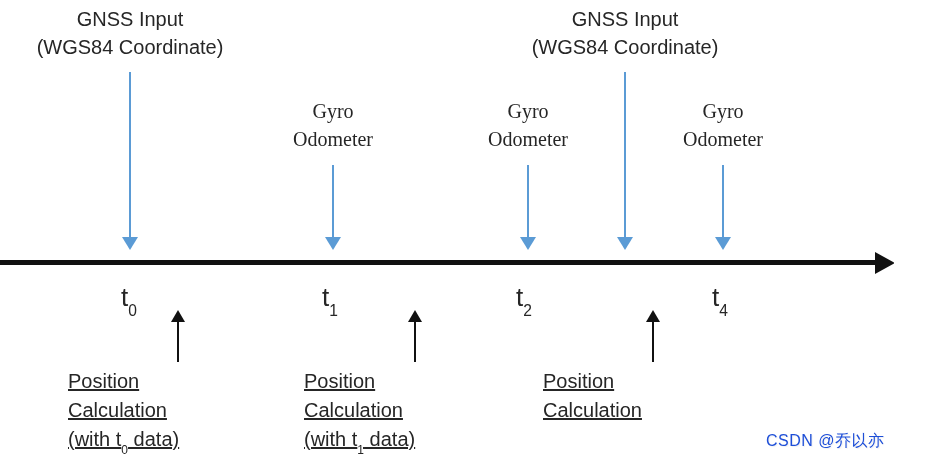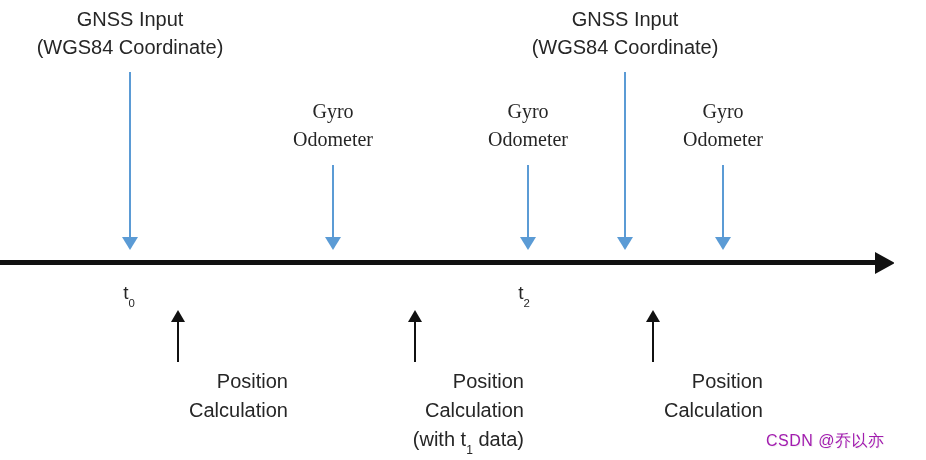"t0" .tick { font-size: 19px -> 26px }
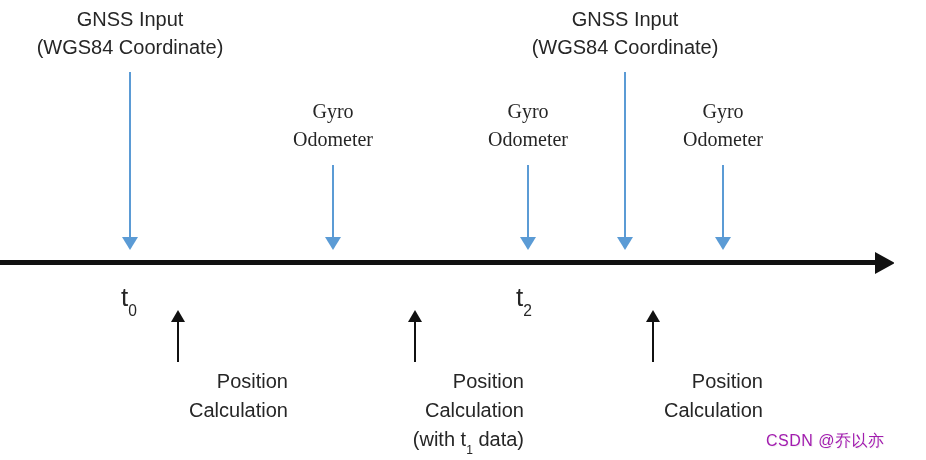"t1" div.tick { html: none -> <div><span>t</span><sub>1</sub></div> }
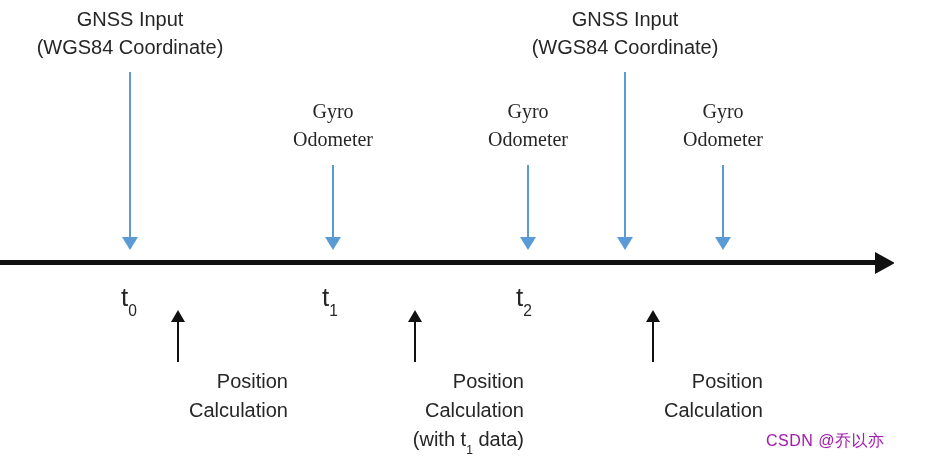"t4" div.tick { html: none -> <div><span>t</span><sub>4</sub></div> }
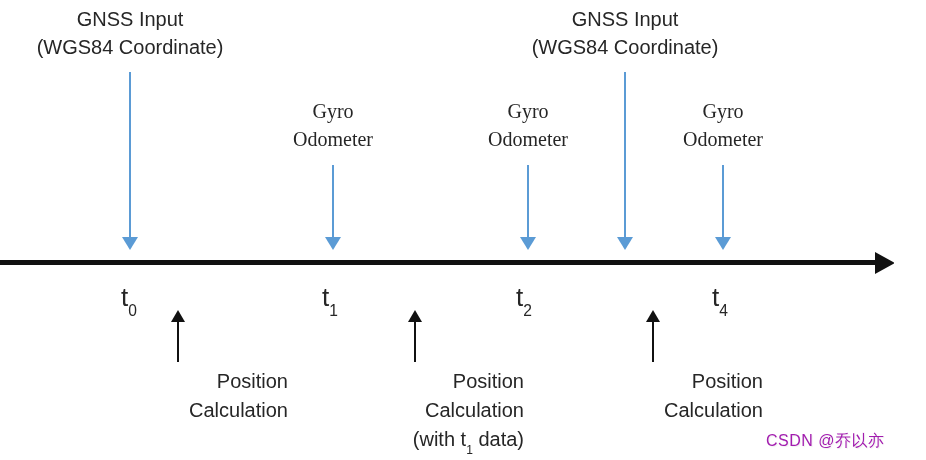"Position" .calc { text-align: right -> left; text-decoration: none -> underline }
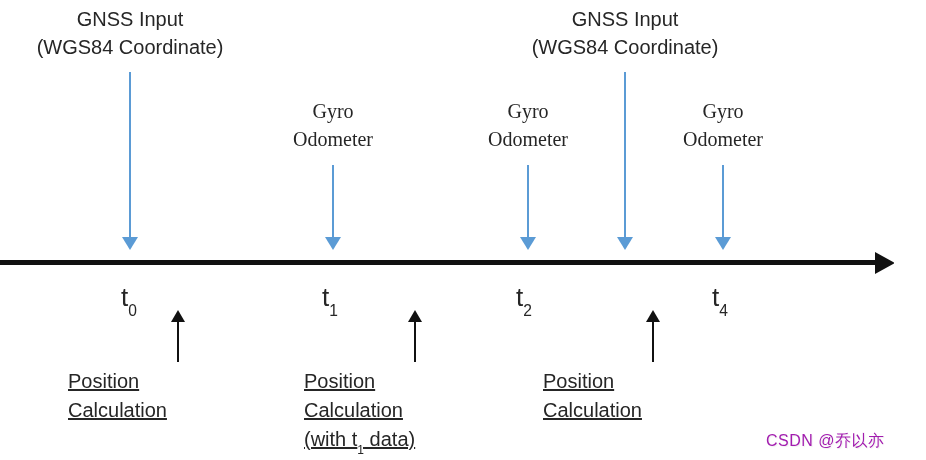"(with t0 data)" div { html: none -> <div><span>(with t</span><sub>0</sub><span> data)</span></div> }
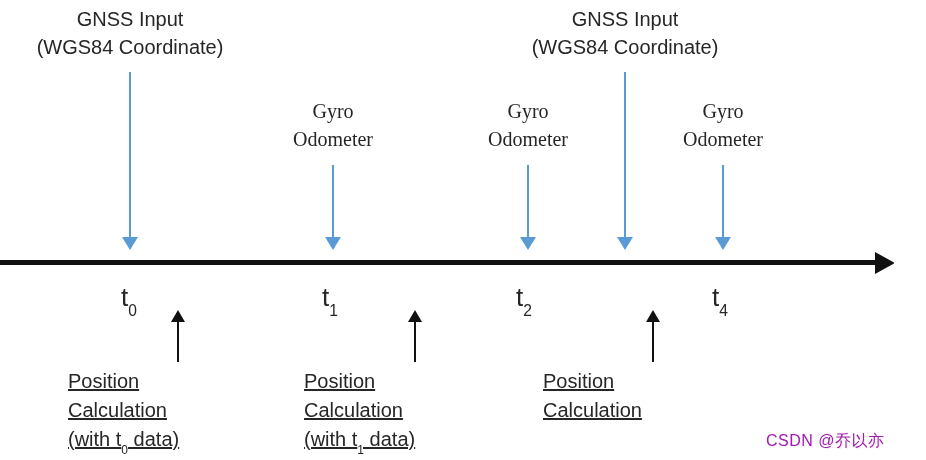"CSDN @乔以亦" .watermark { color: #a21caf -> #1d4ed8 }
